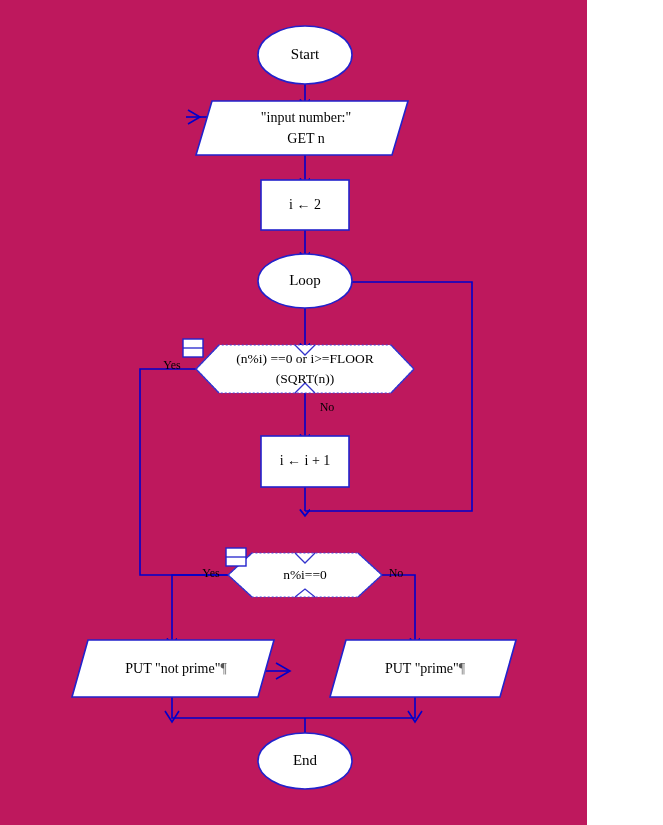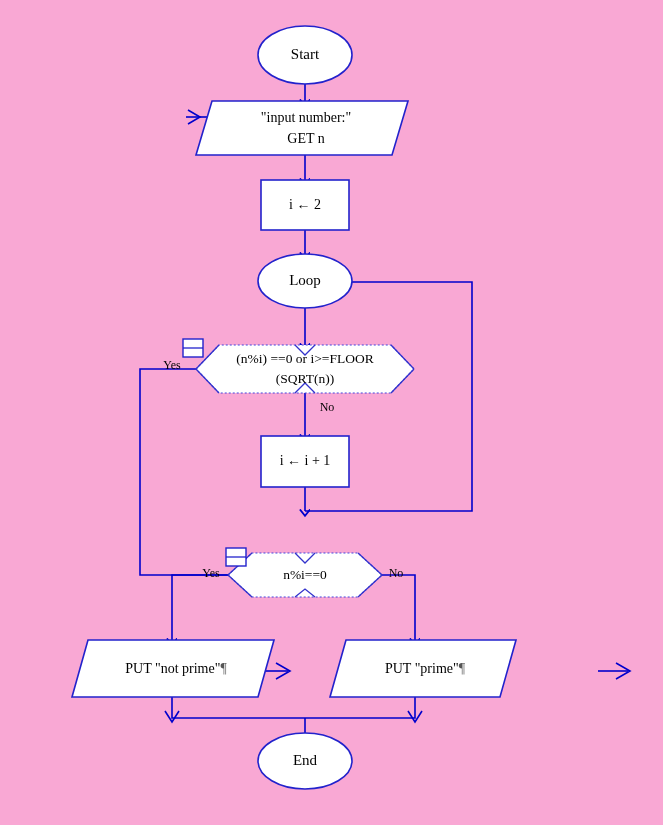"Start" #flowchart-canvas { background: #f9a8d4 -> #be185d; width: 663px -> 587px }
